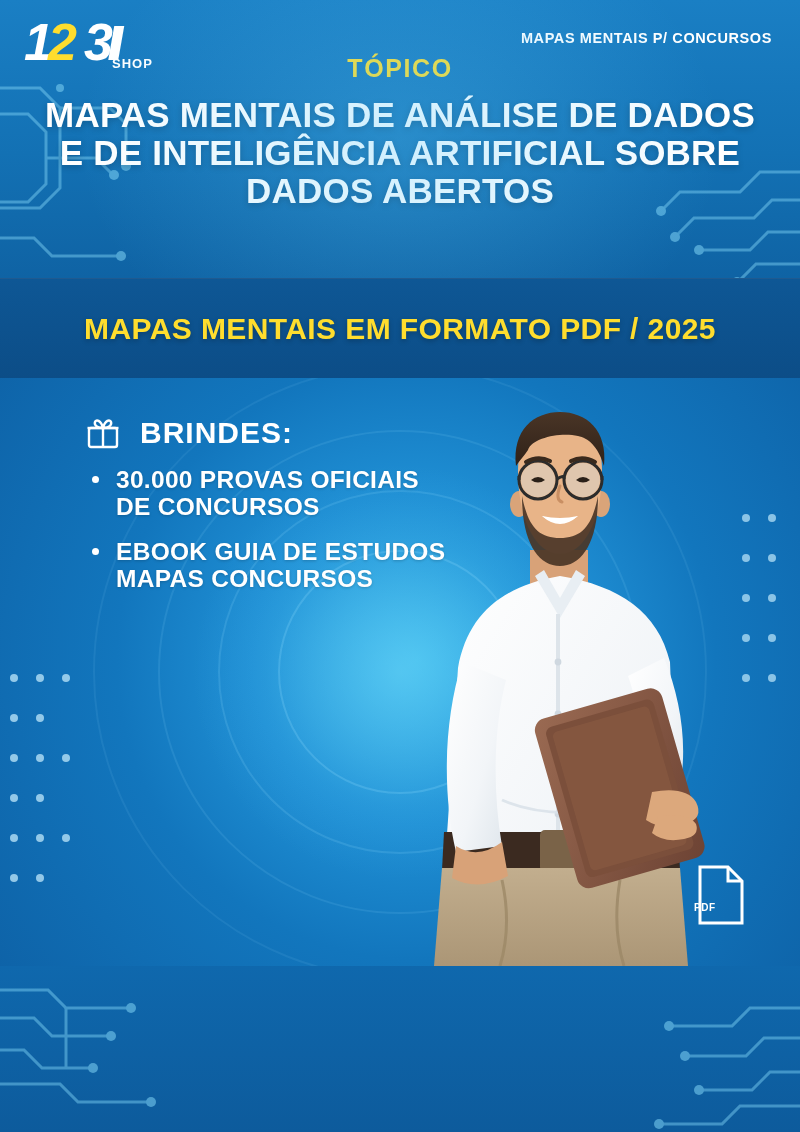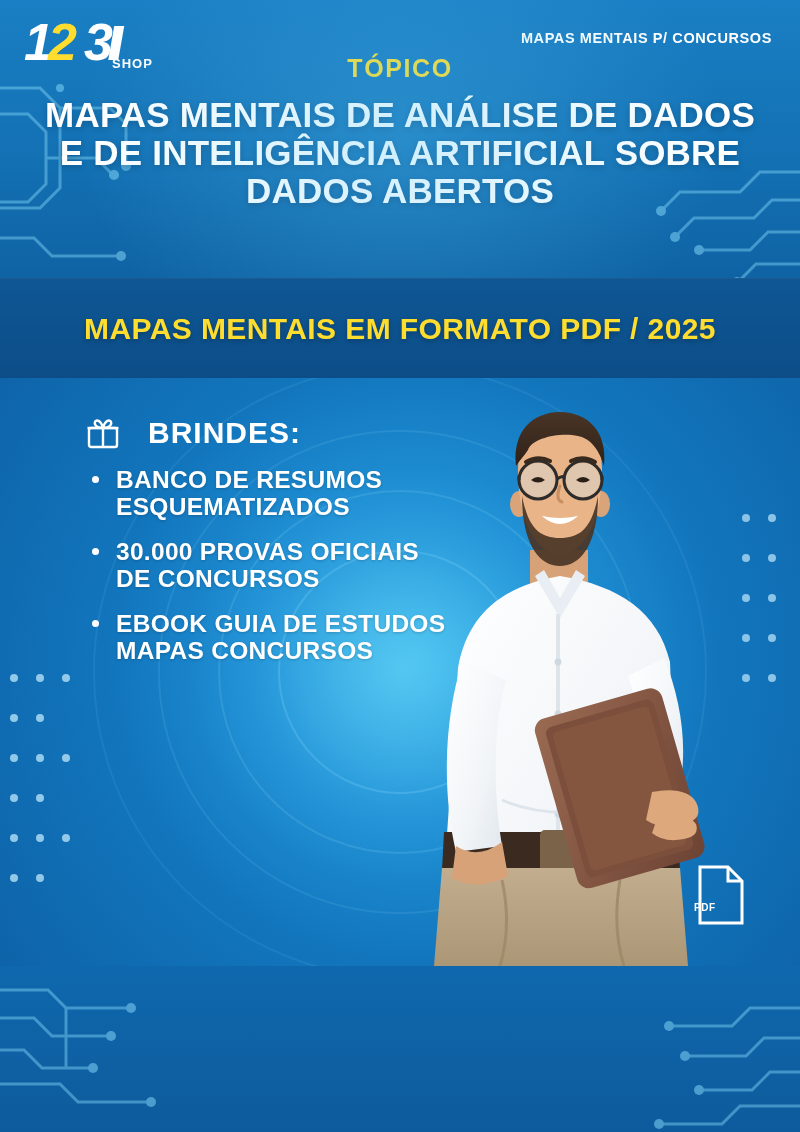"BRINDES:" .brindes-head { gap: 28px -> 20px }
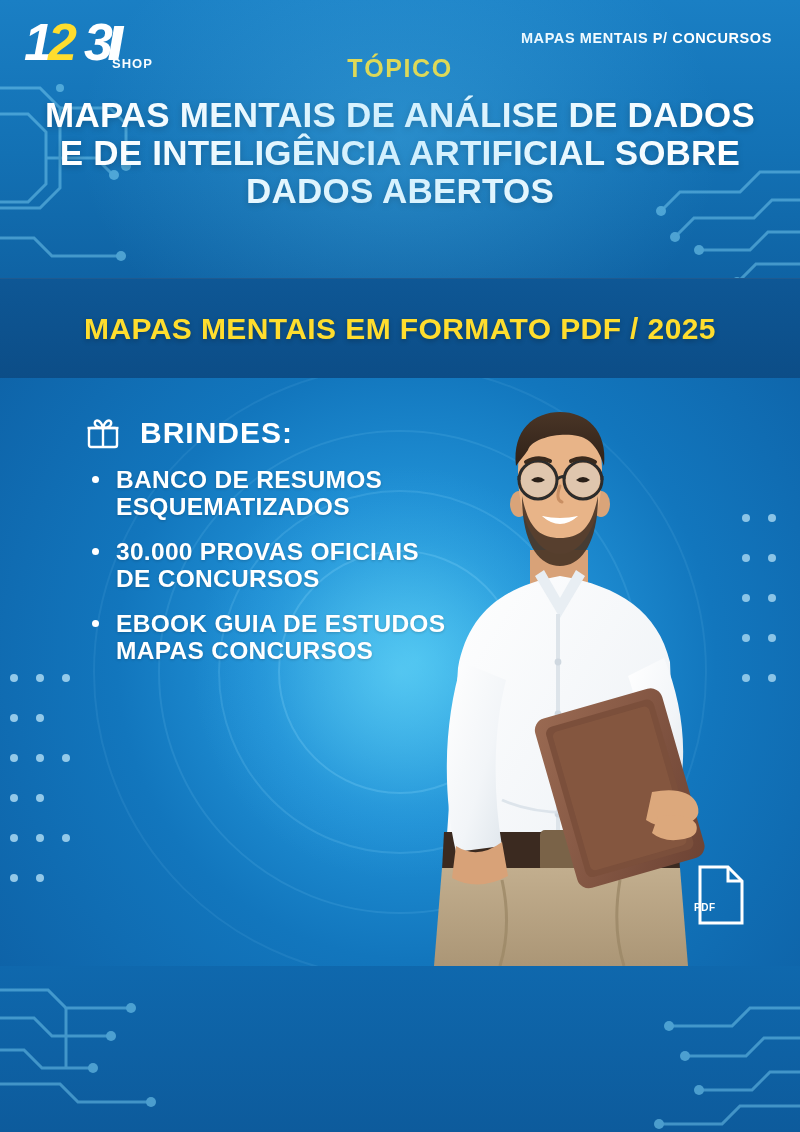"BANCO DE RESUMOS ESQUEMATIZADOS" li { html: <li>BANCO DE RESUMOS ESQUEMATIZADOS</li> -> none }
